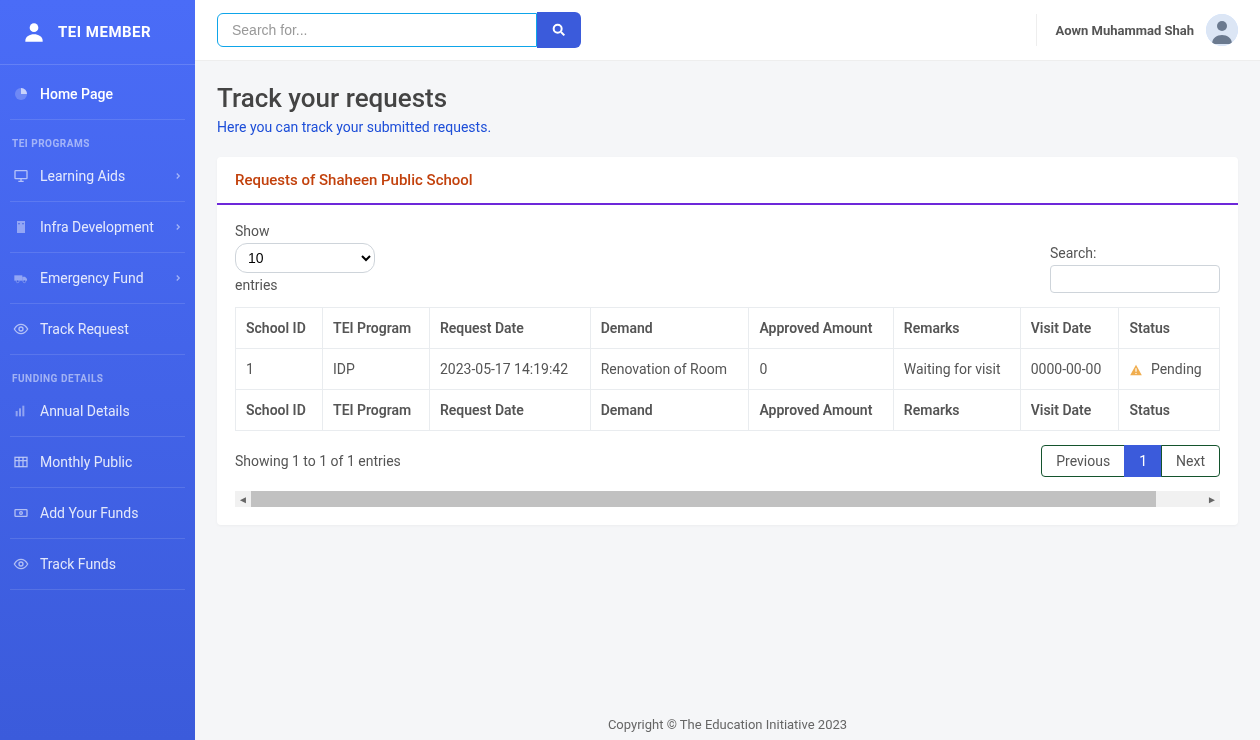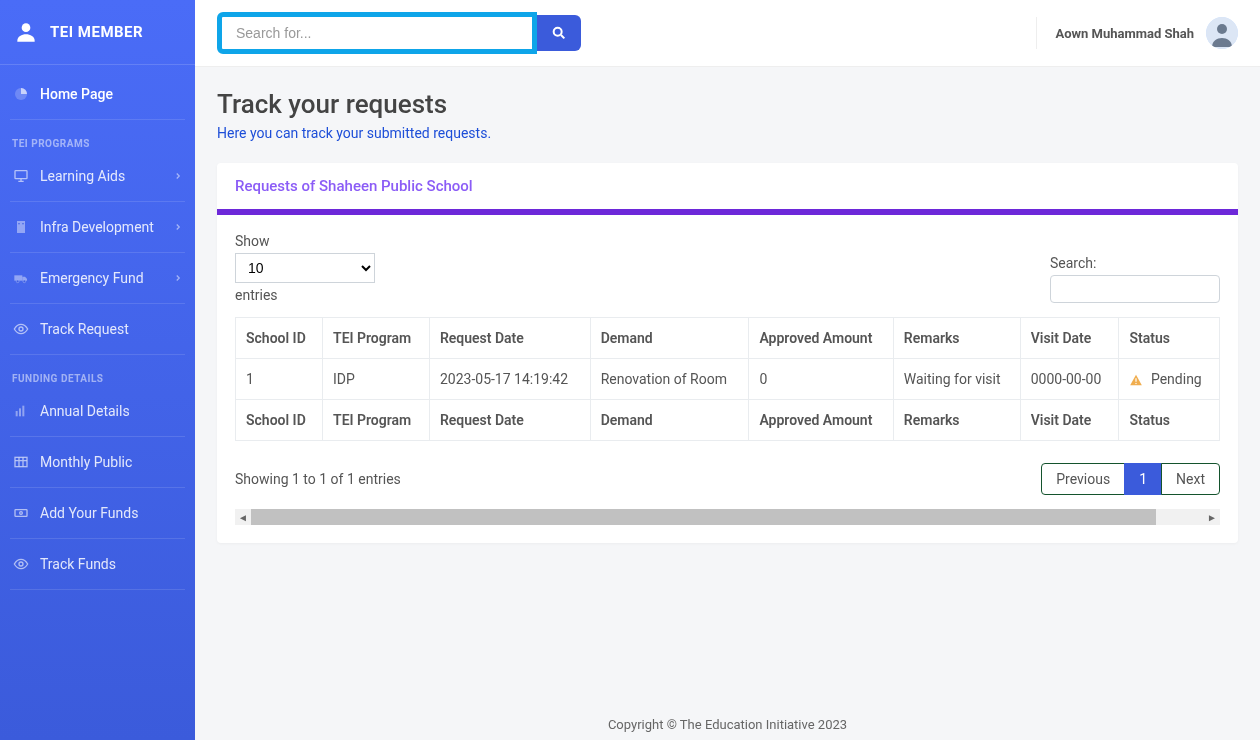"TEI MEMBER" .sidebar-header { padding: 18px 12px -> 18px 20px }
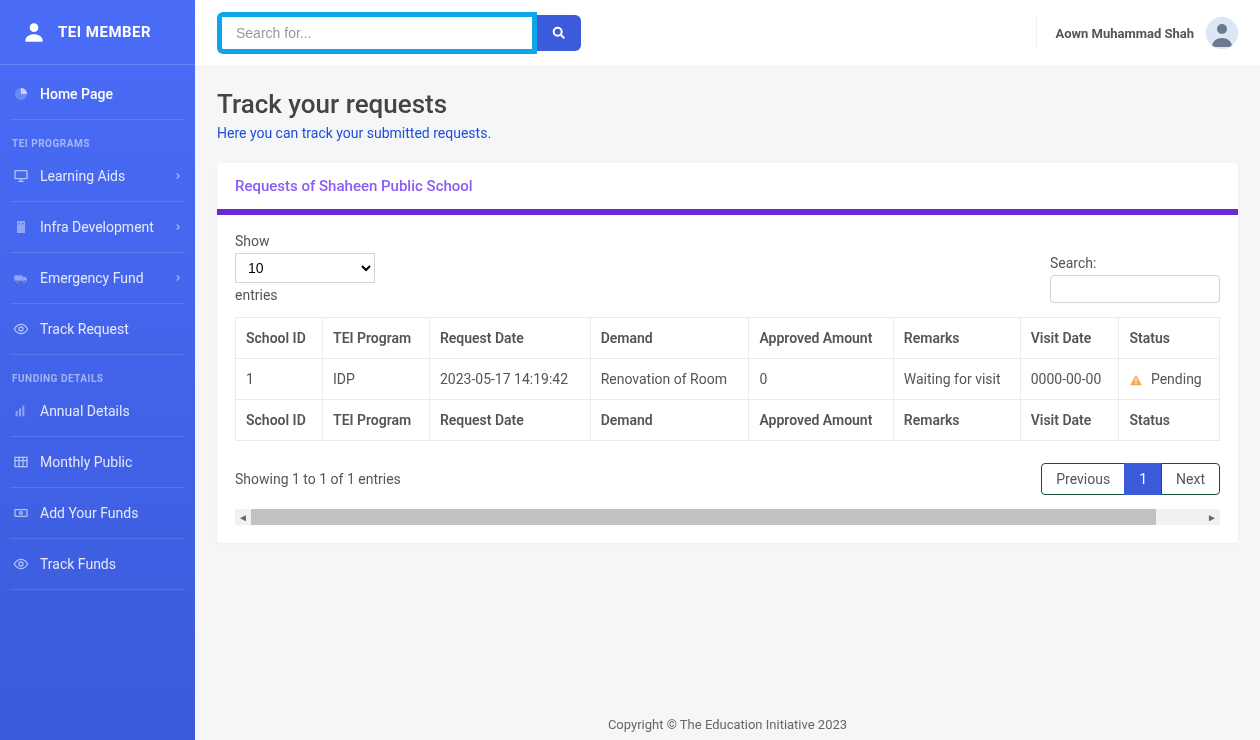"Search for..." .search-input { border: 5px solid #0ea5e9 -> 1px solid #0ea5e9 }
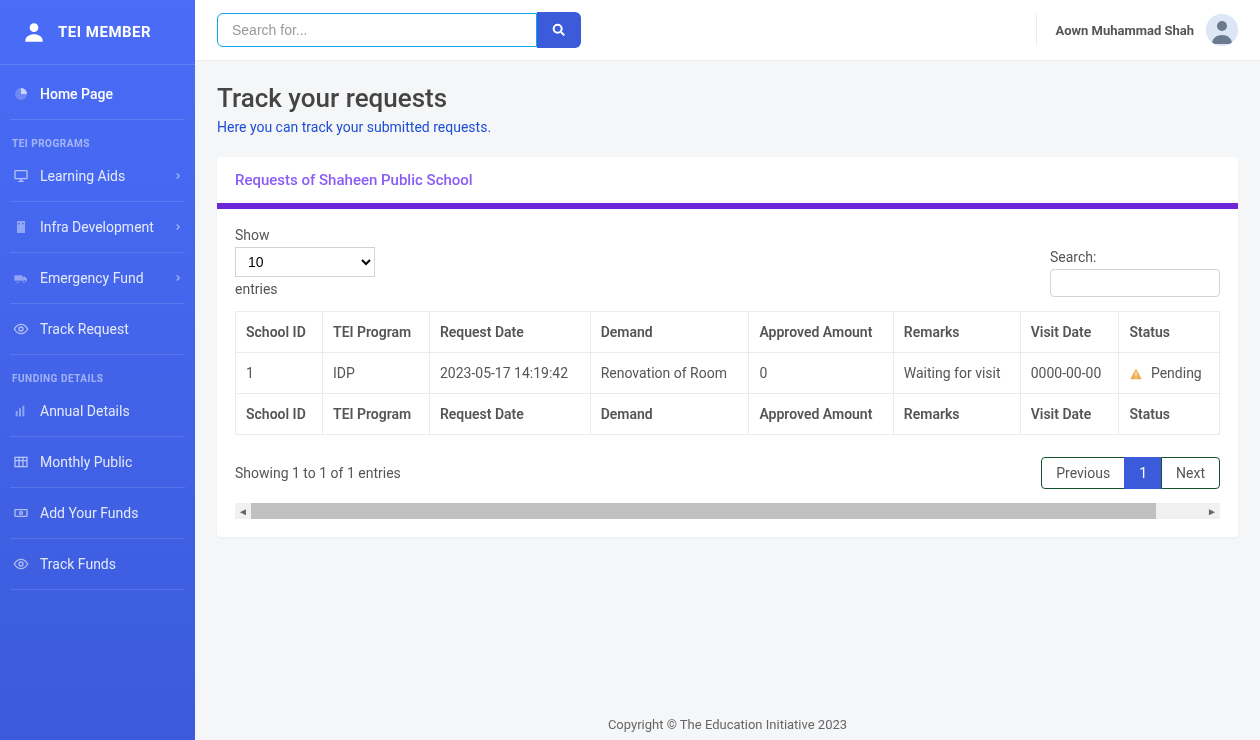"Requests of Shaheen Public School" .card-header { border-bottom: 6px solid #6d28d9 -> 2px solid #6d28d9; color: #8b5cf6 -> #c2410c }
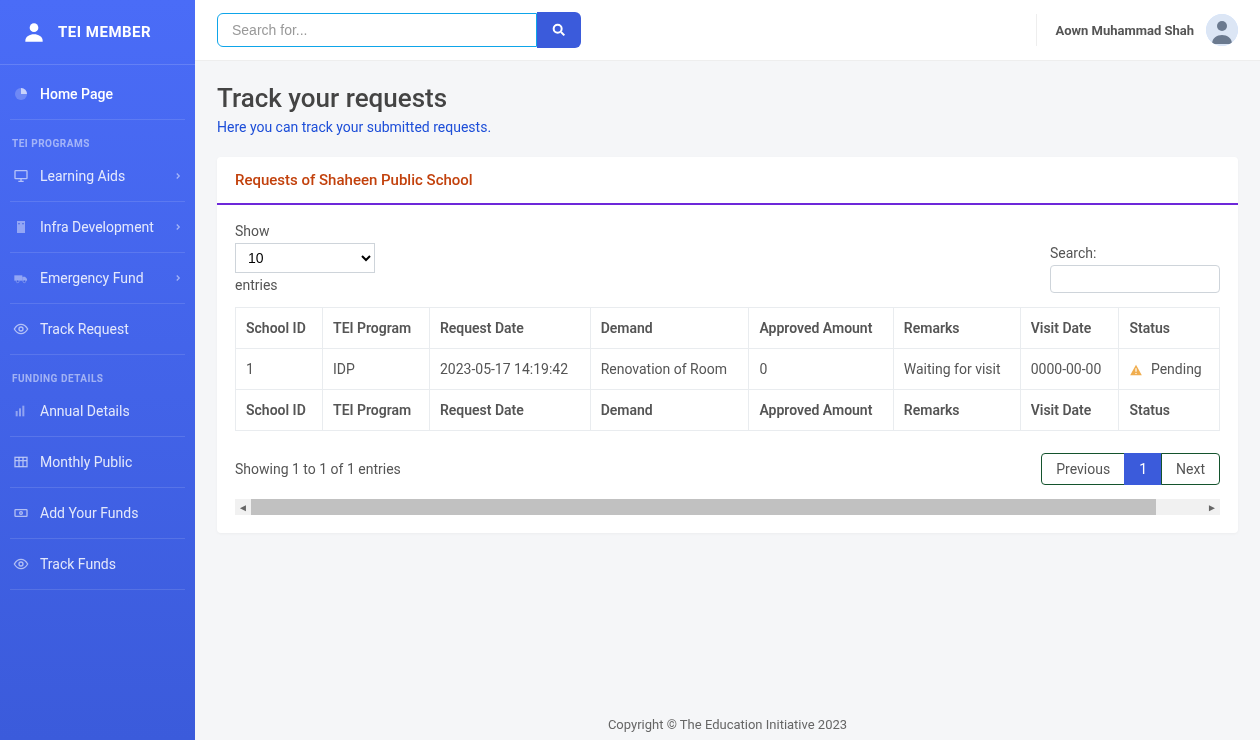"10" .length-select { border-radius: 0 -> 12px }
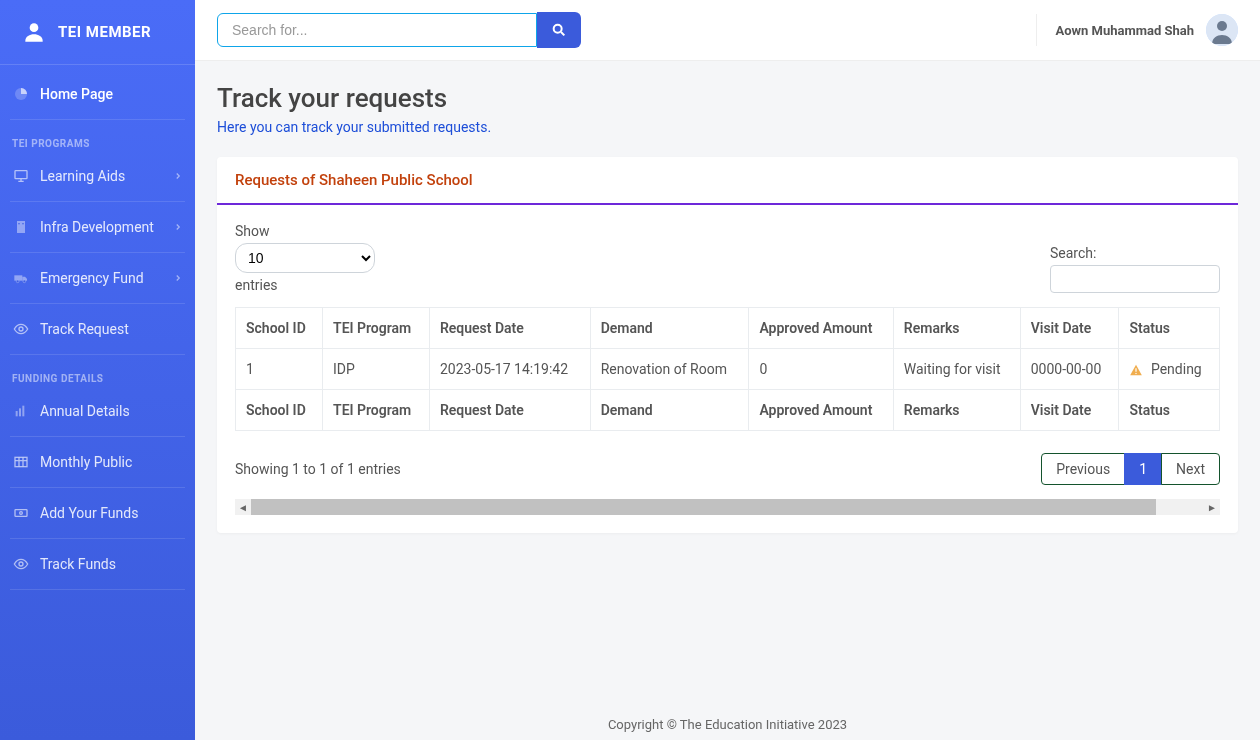"Showing 1 to 1 of" .table-footer { margin-top: 22px -> 14px }
